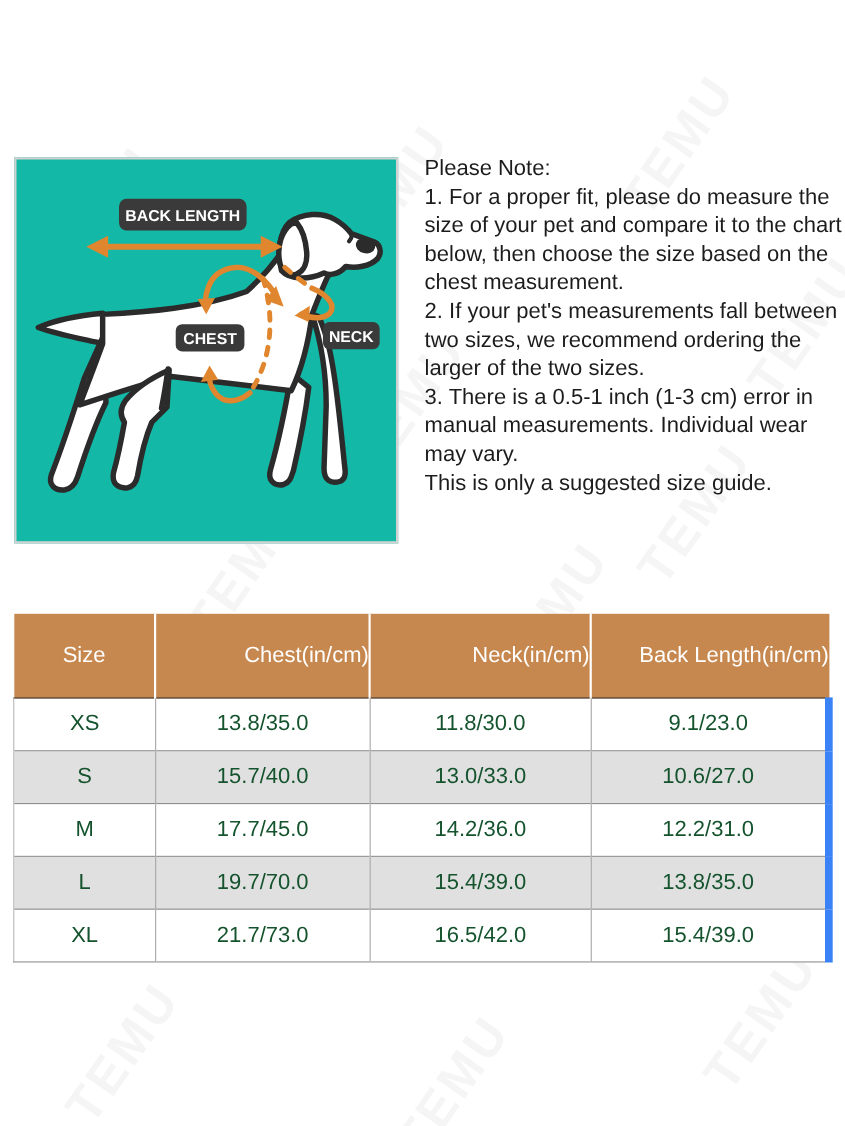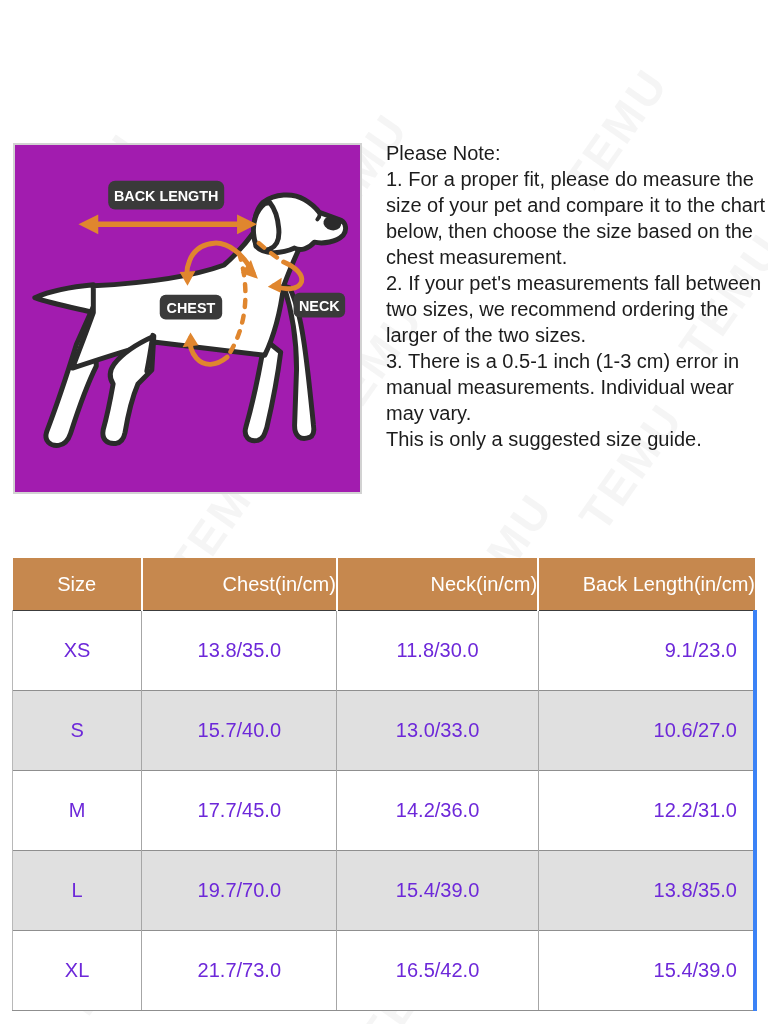"BACK LENGTH" .diagram-box { background: #a21caf -> #14b8a6 }
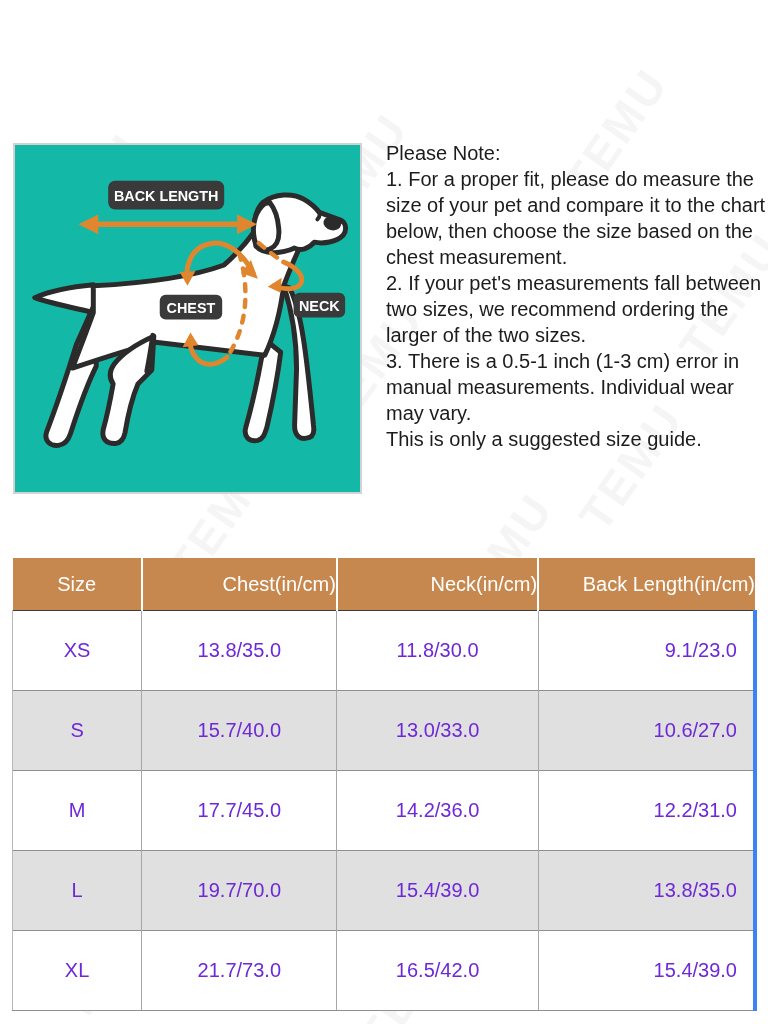"Size" .size-table th { height: 52px -> 76px }
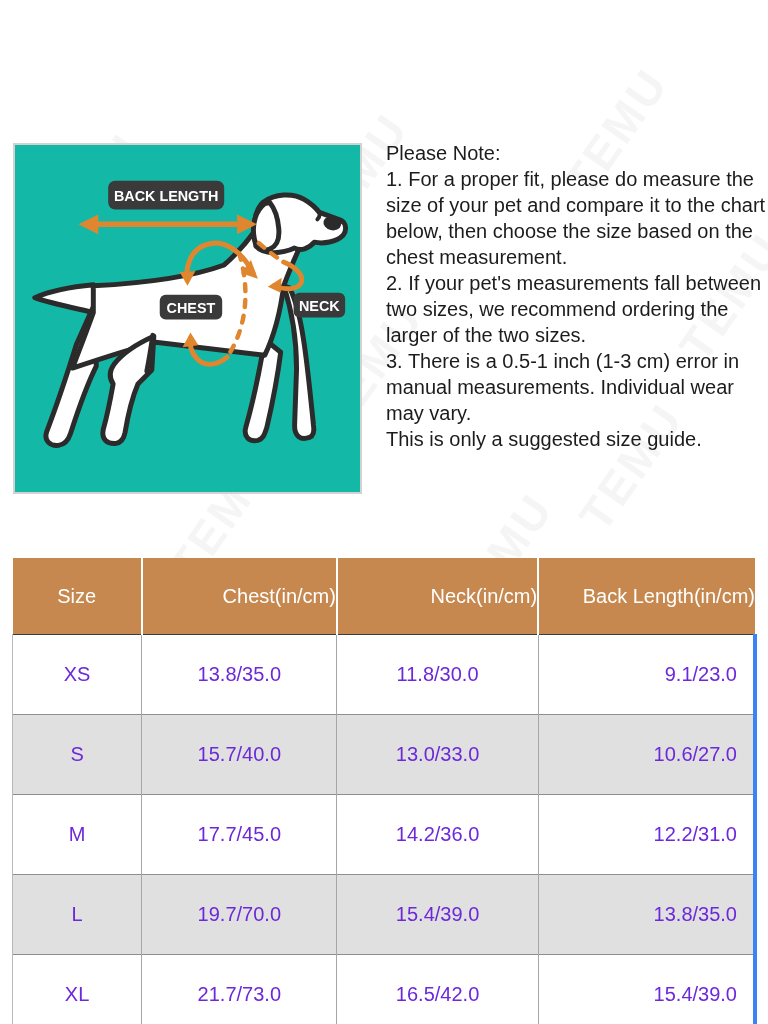"XS" .size-table td { color: #6d28d9 -> #14532d; padding: 16px -> 0 }
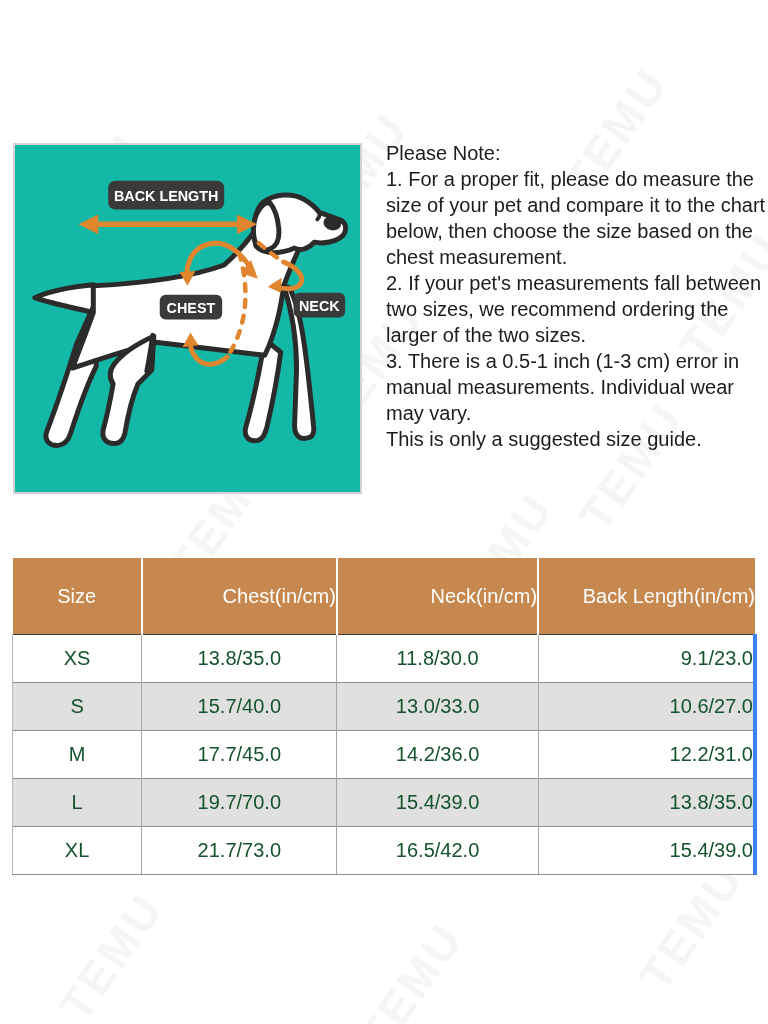"9.1/23.0" .size-table td:last-child { border-right: 4px solid #3b82f6 -> 7px solid #3b82f6; text-align: right -> none }
